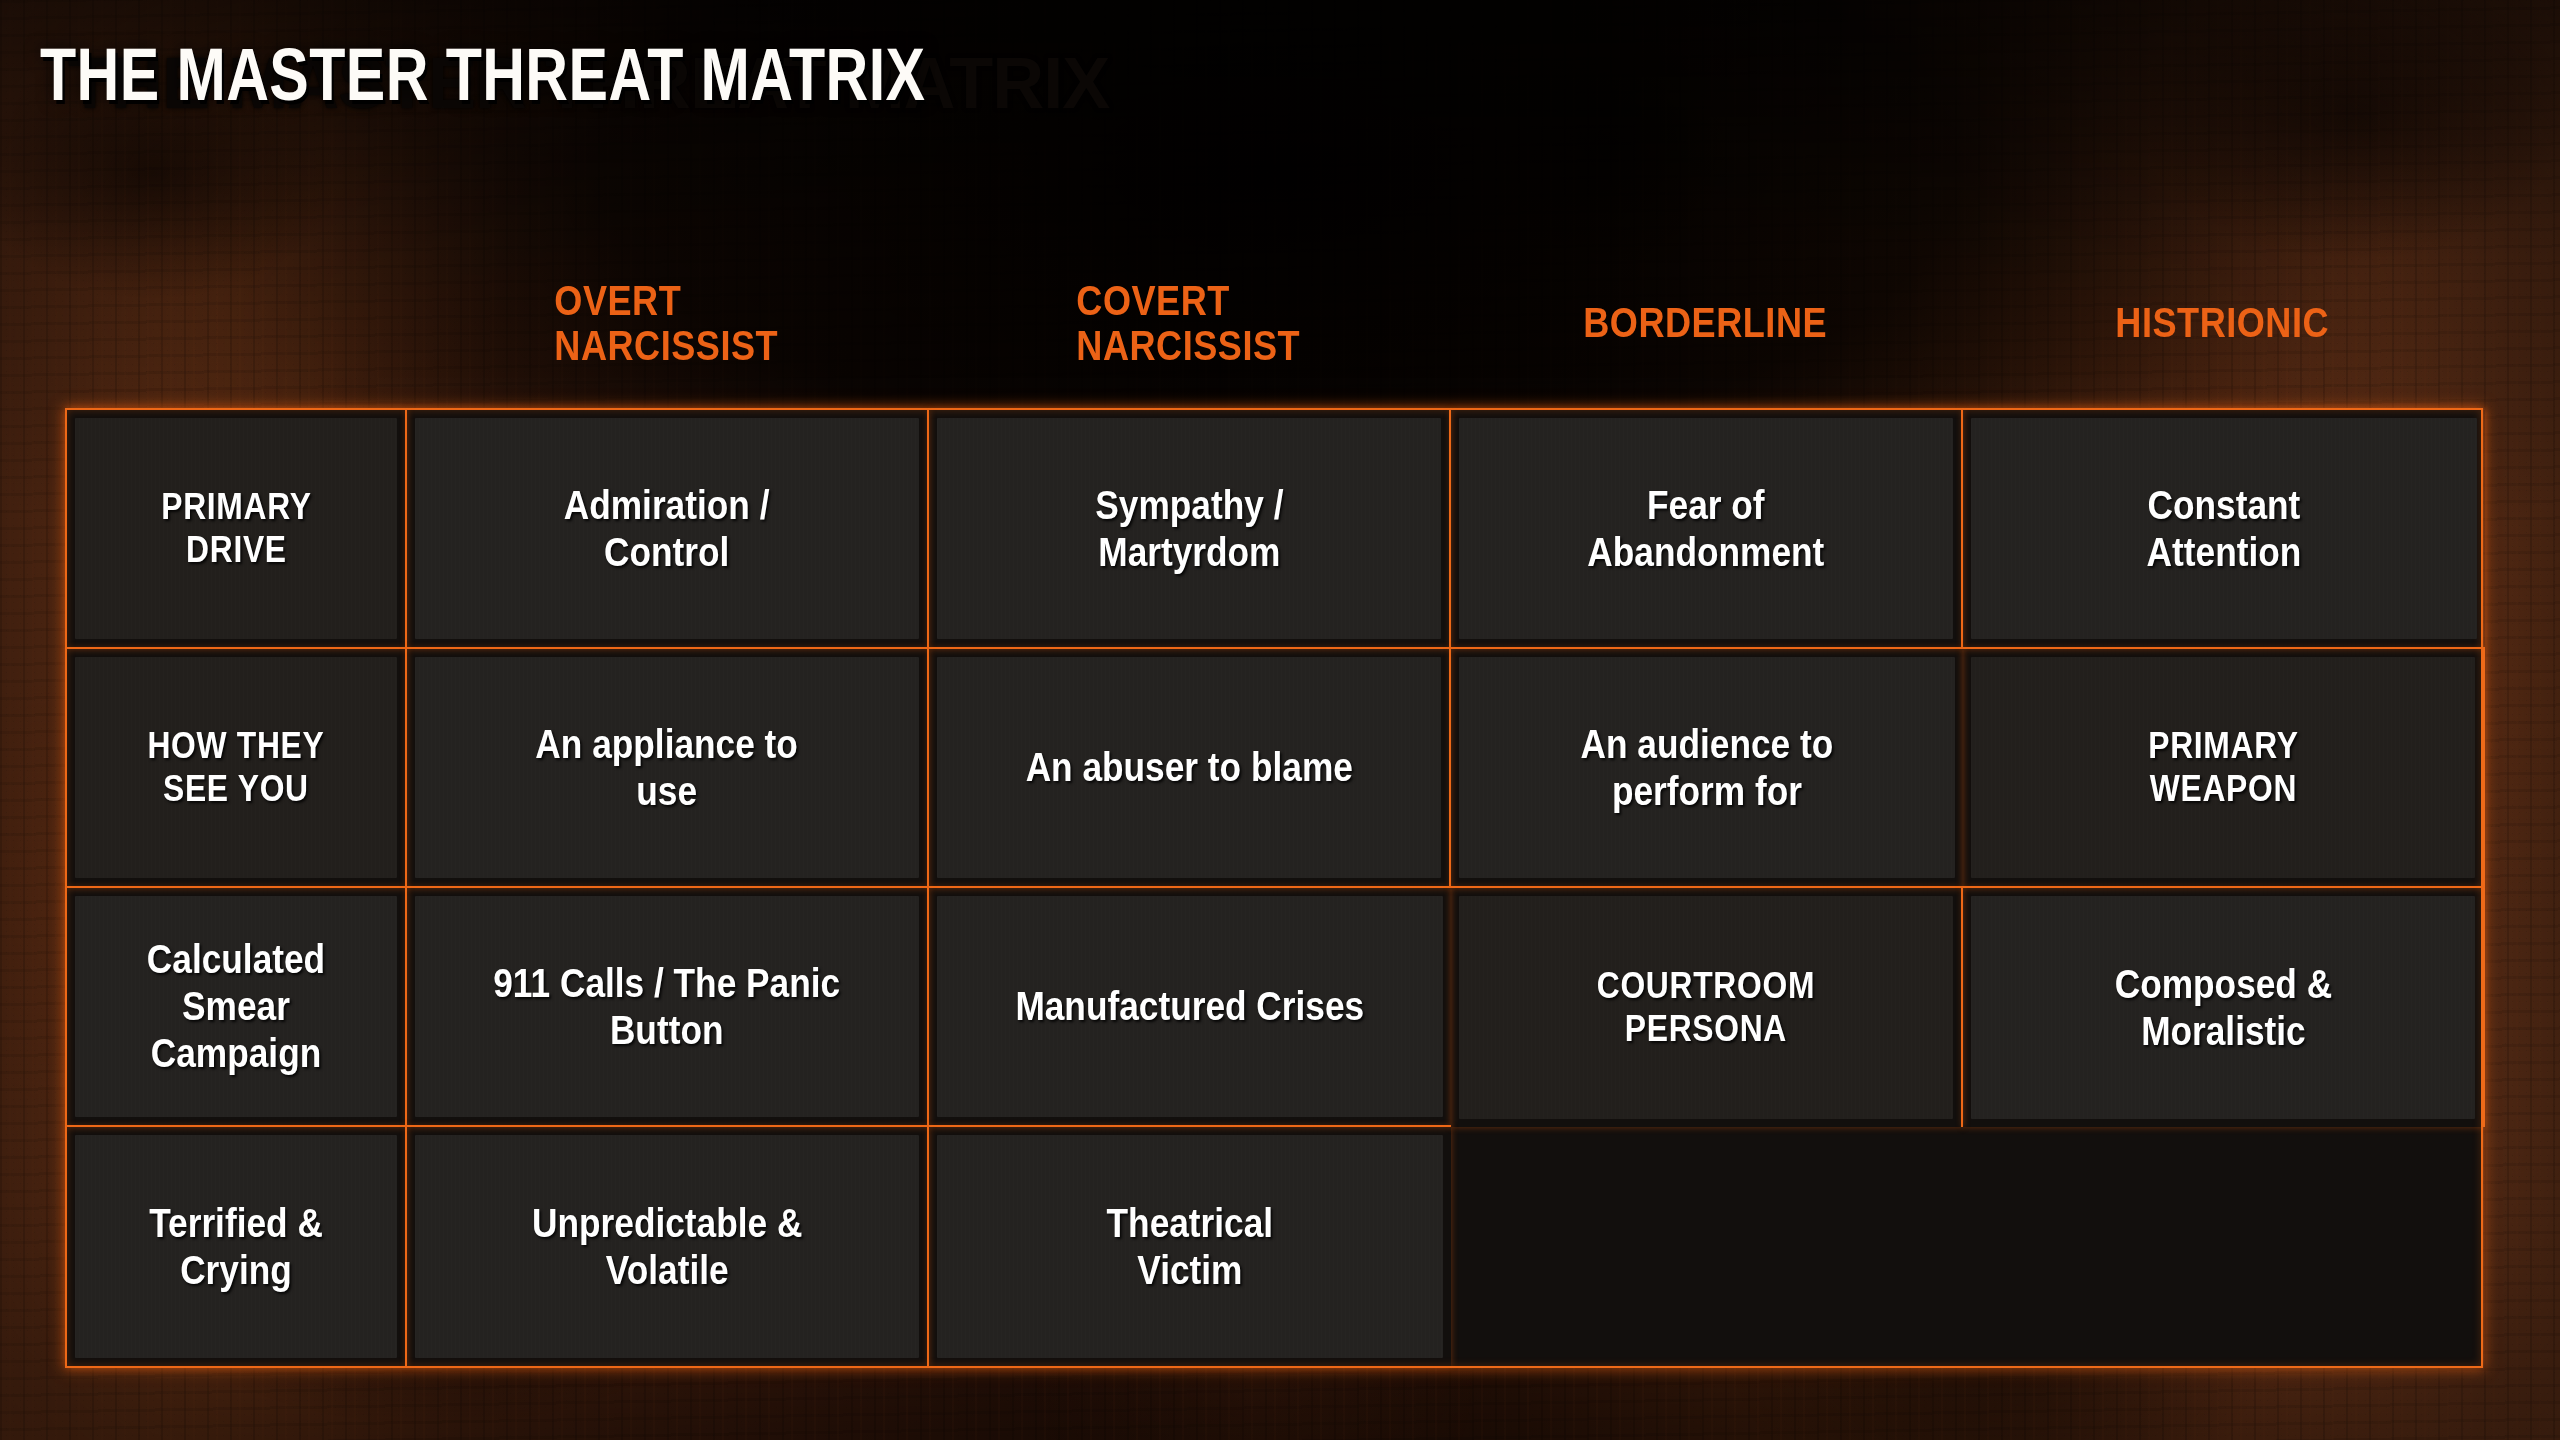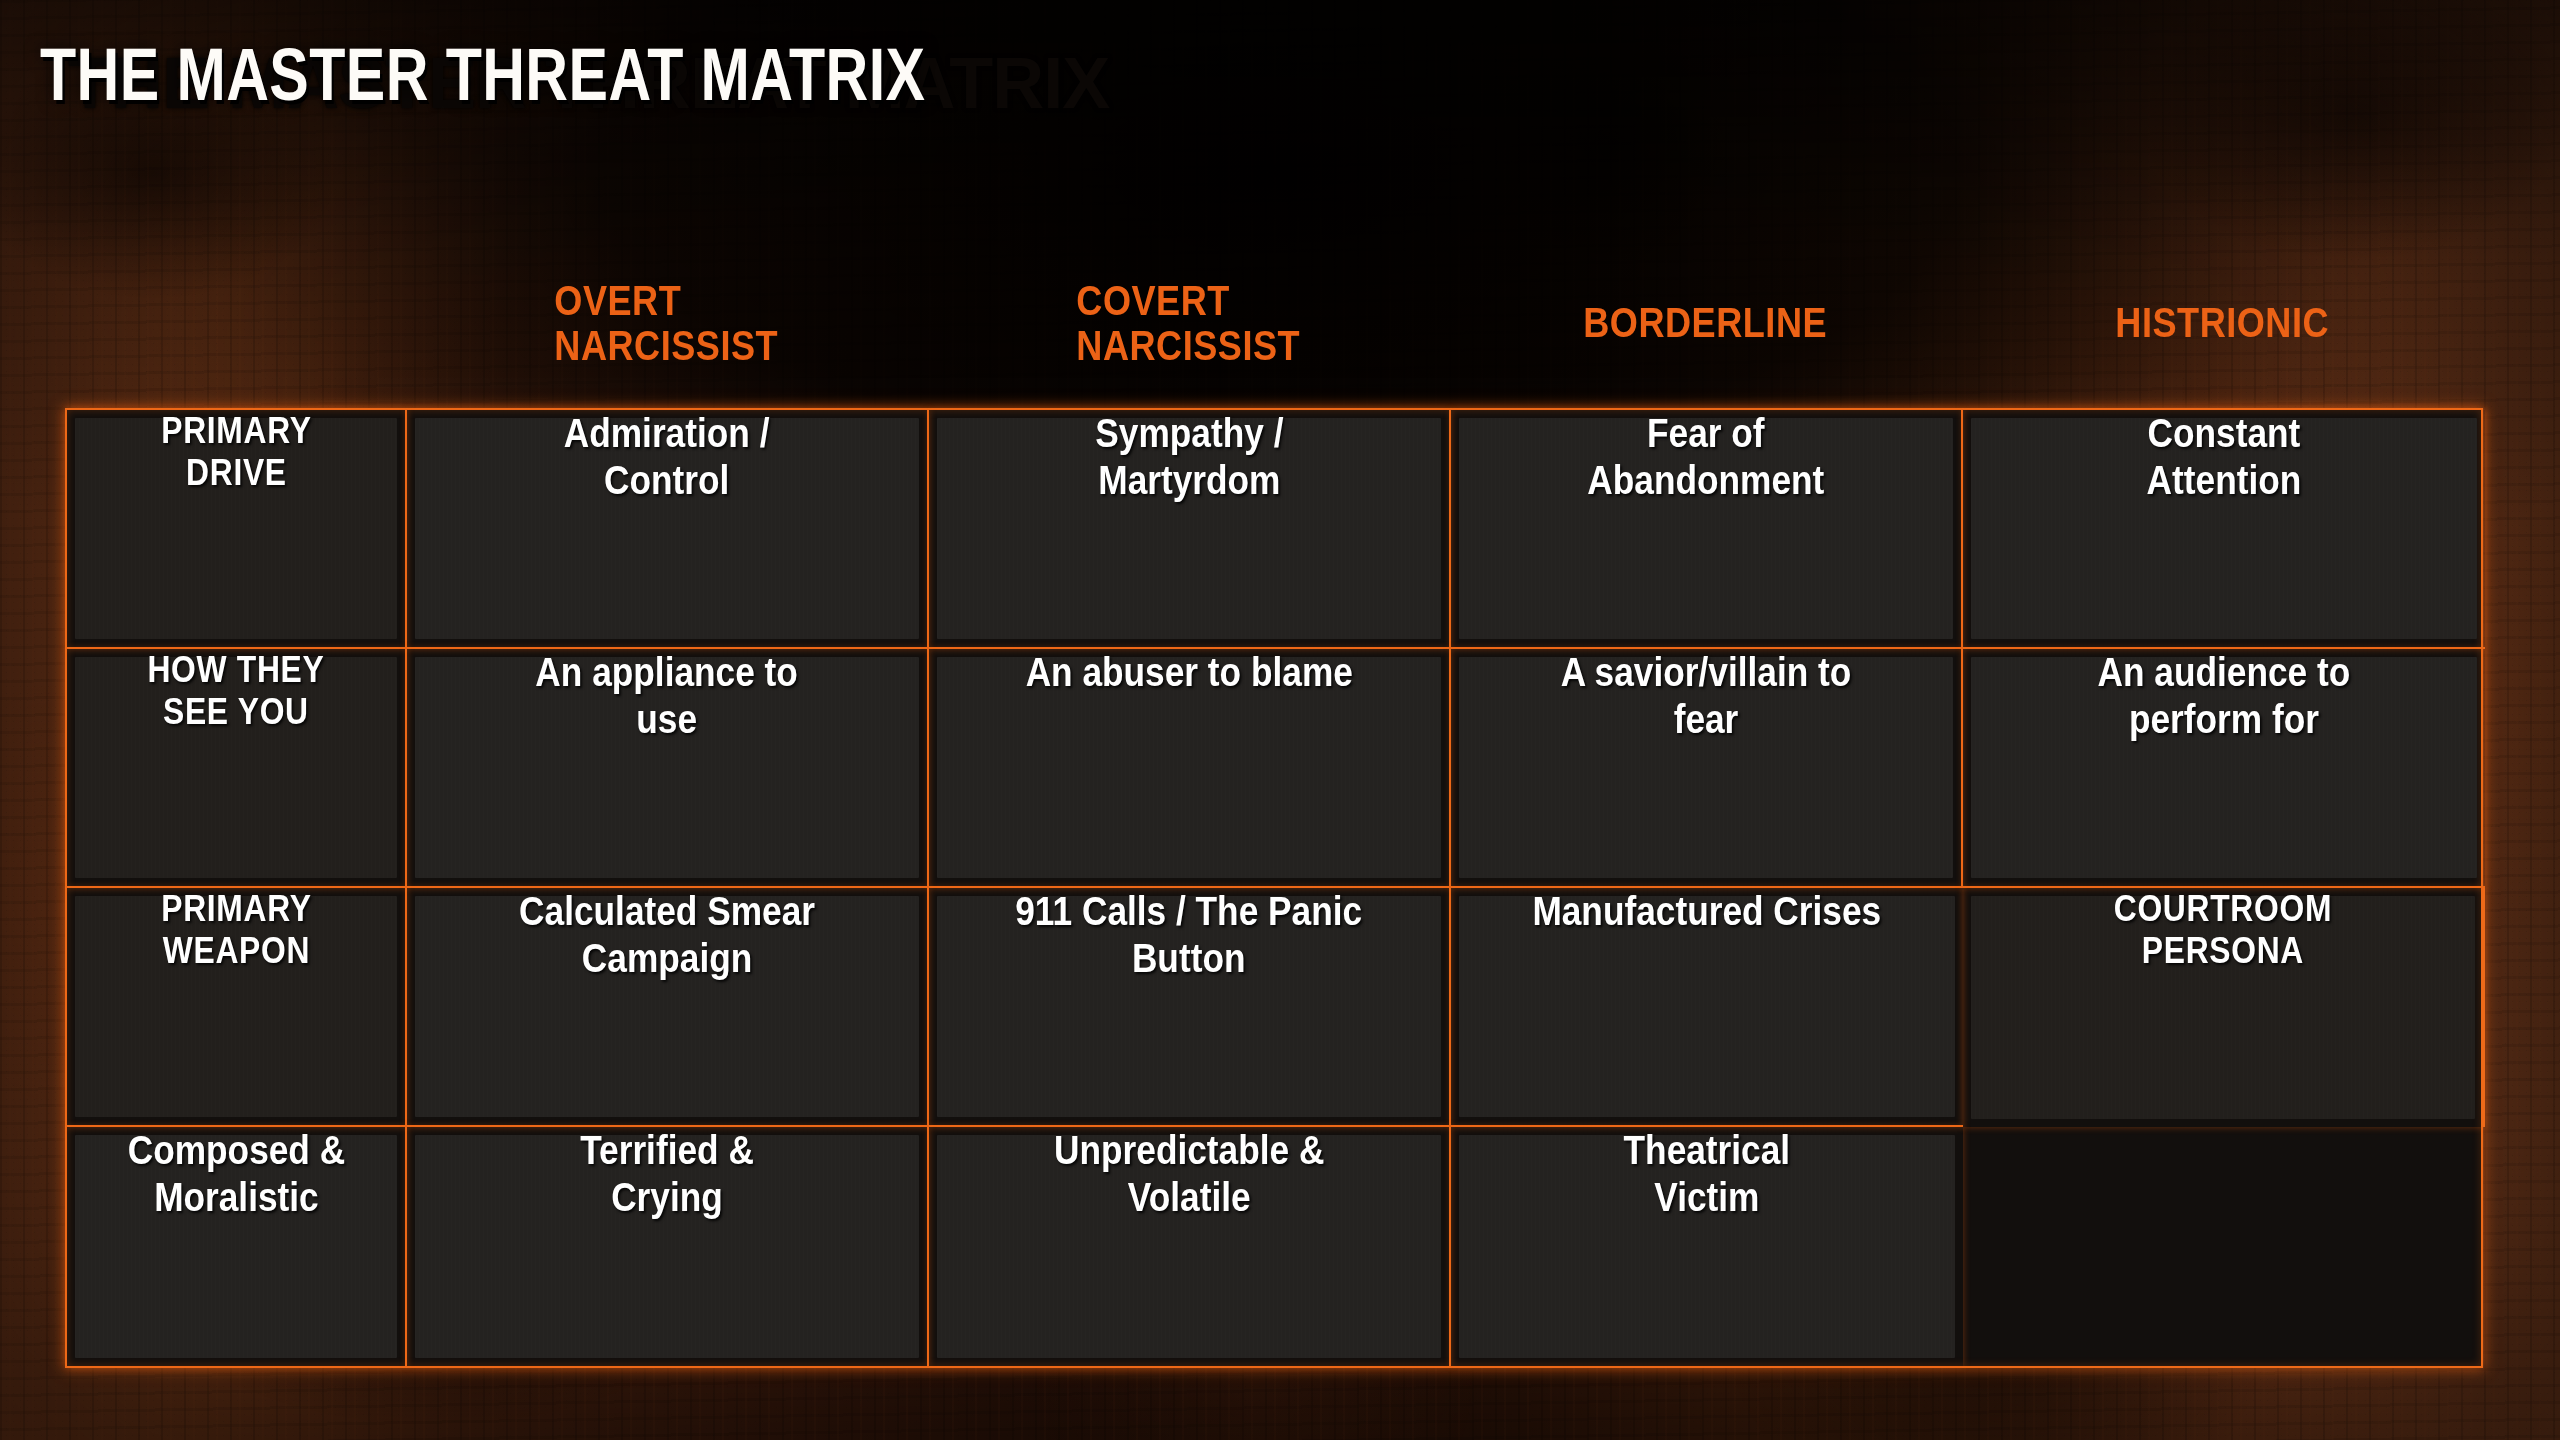"PRIMARY" .cell { align-items: none -> center }
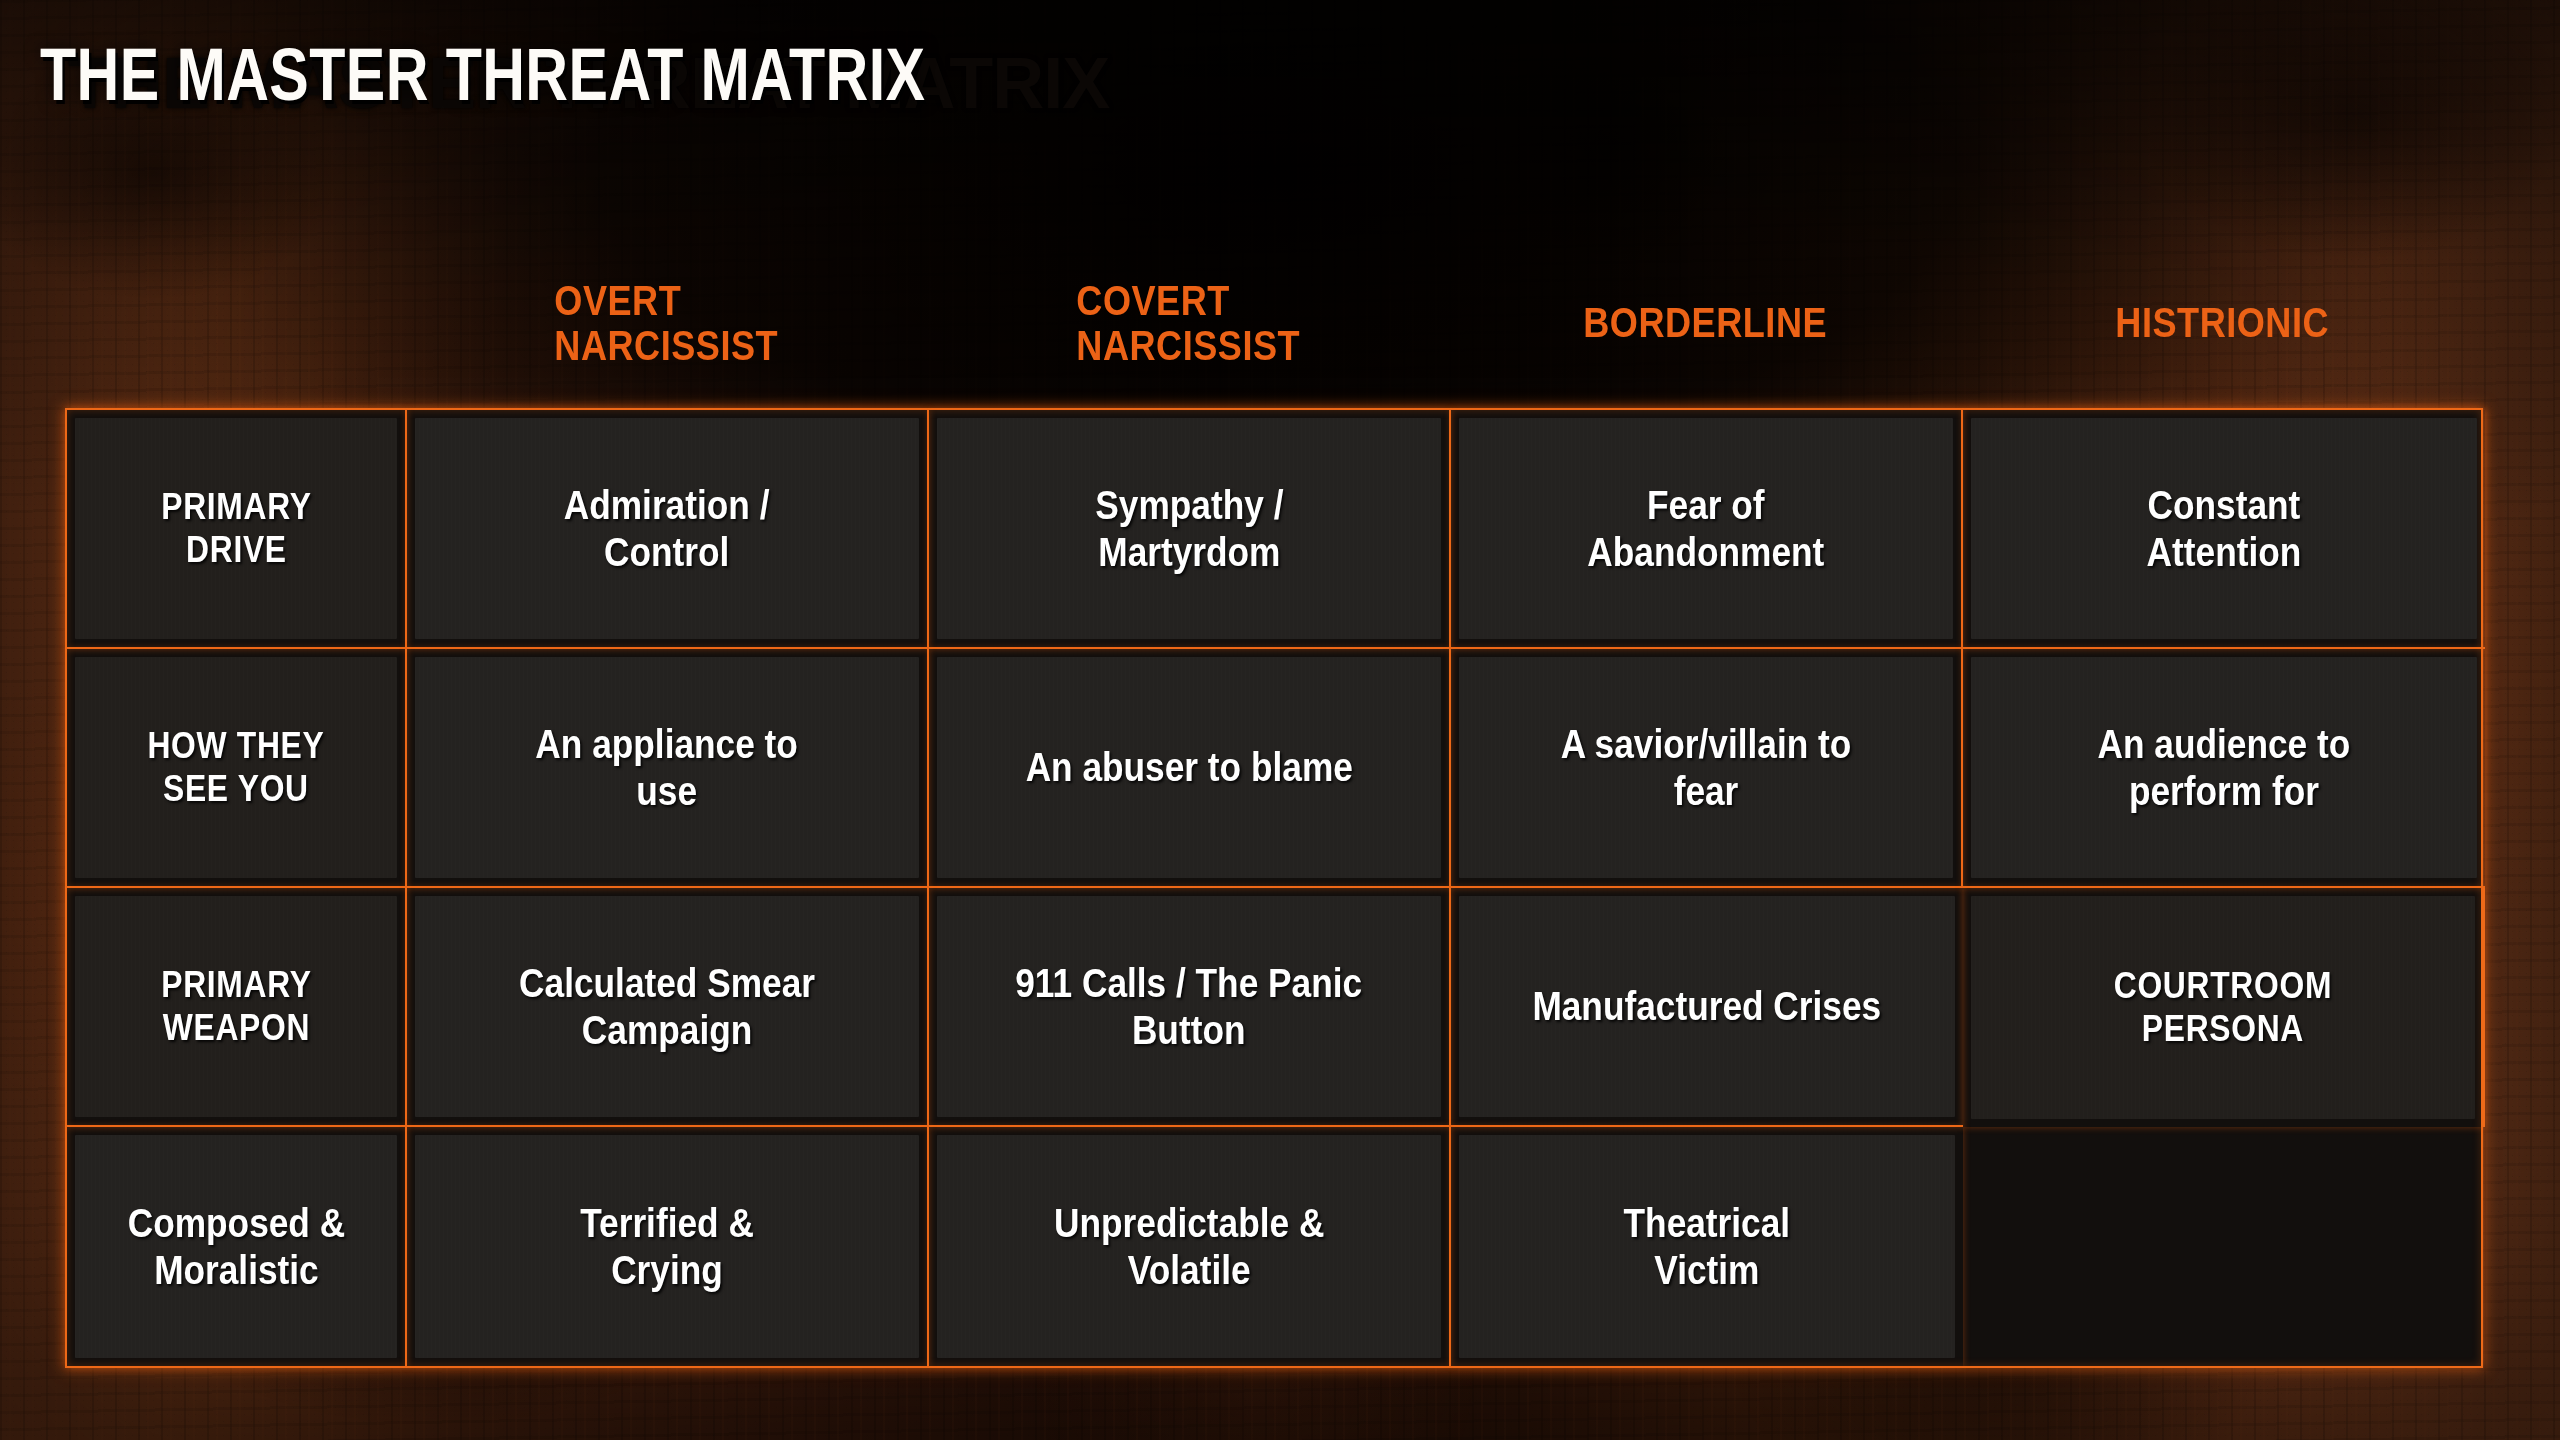"A savior/villain to" div.cell { html: <div> <div></div> <div>A savior/villain to fear</div> </div> -> none }
